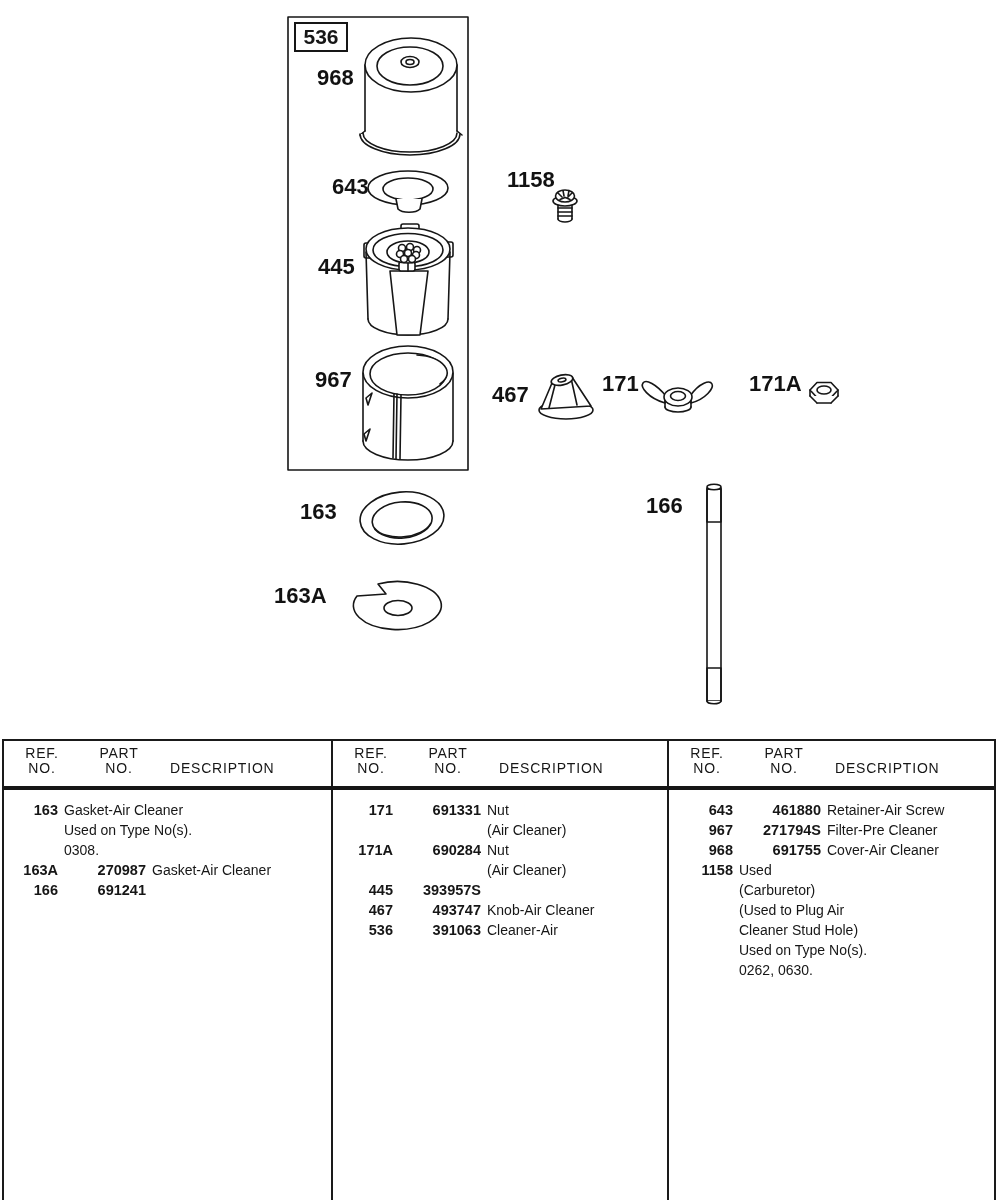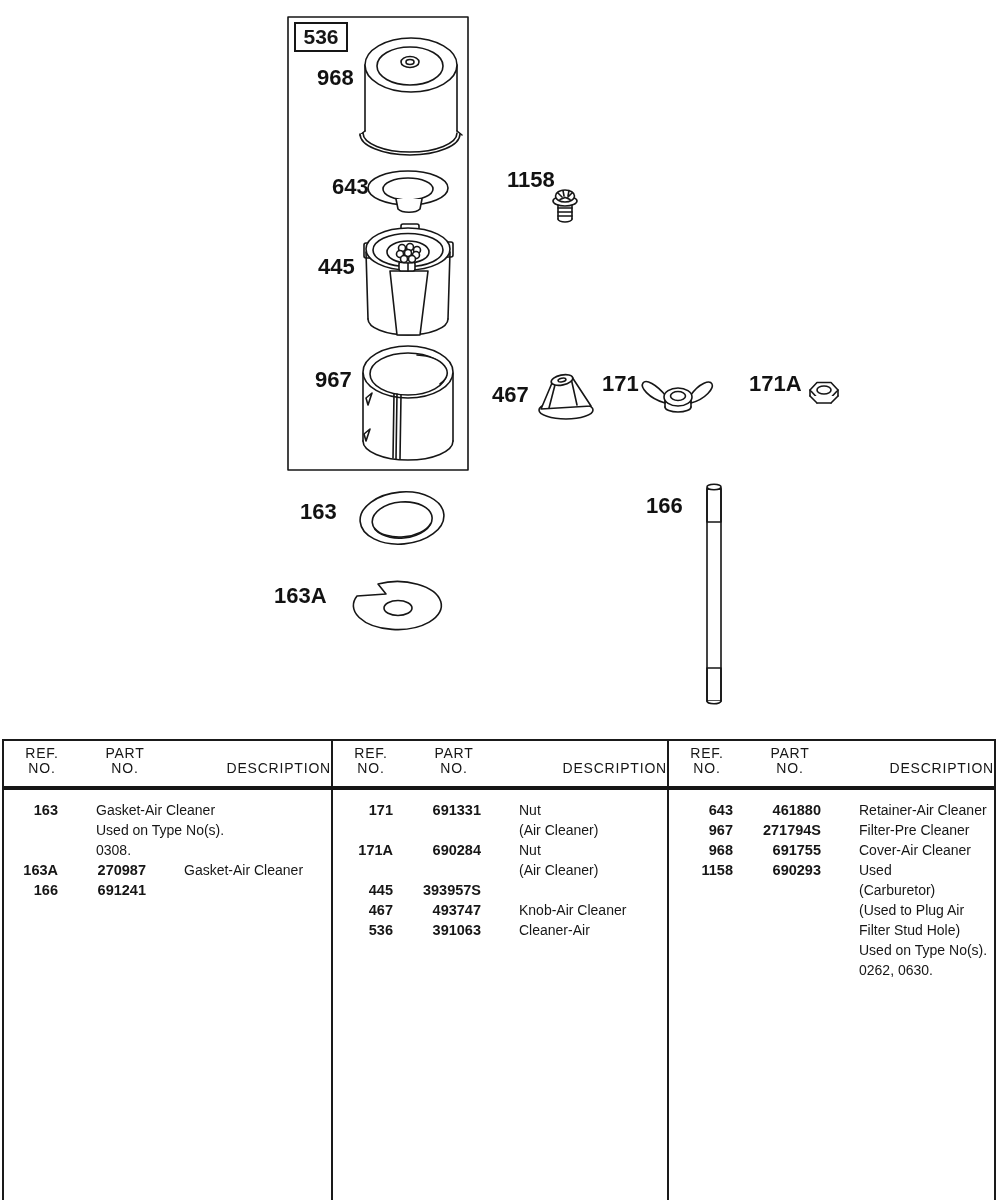"REF." .hed { column-gap: 16px -> 10px; padding: 0 0 10px 12px -> 0 18px 10px 12px }
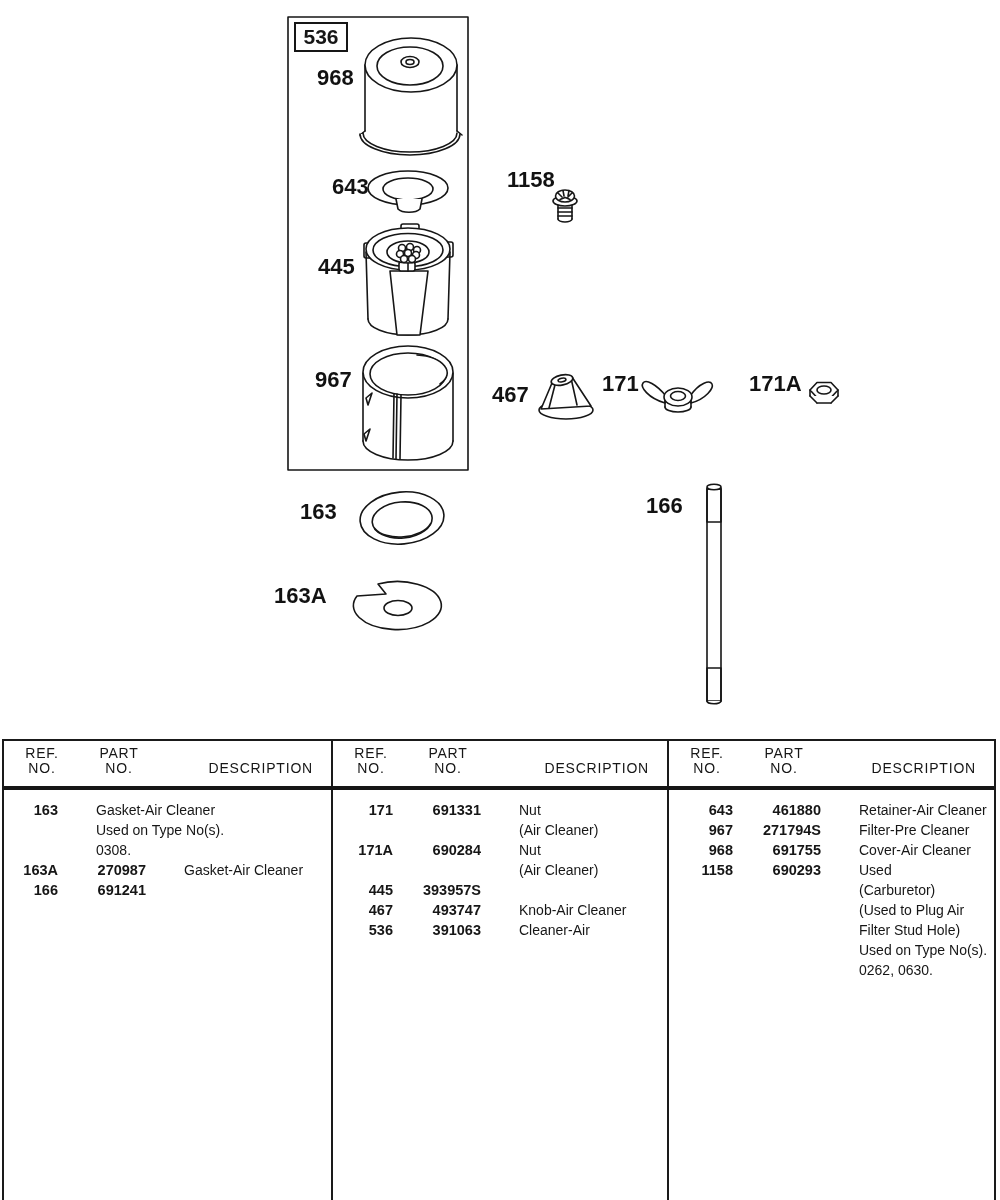"DESCRIPTION" .hdesc { text-align: right -> left }
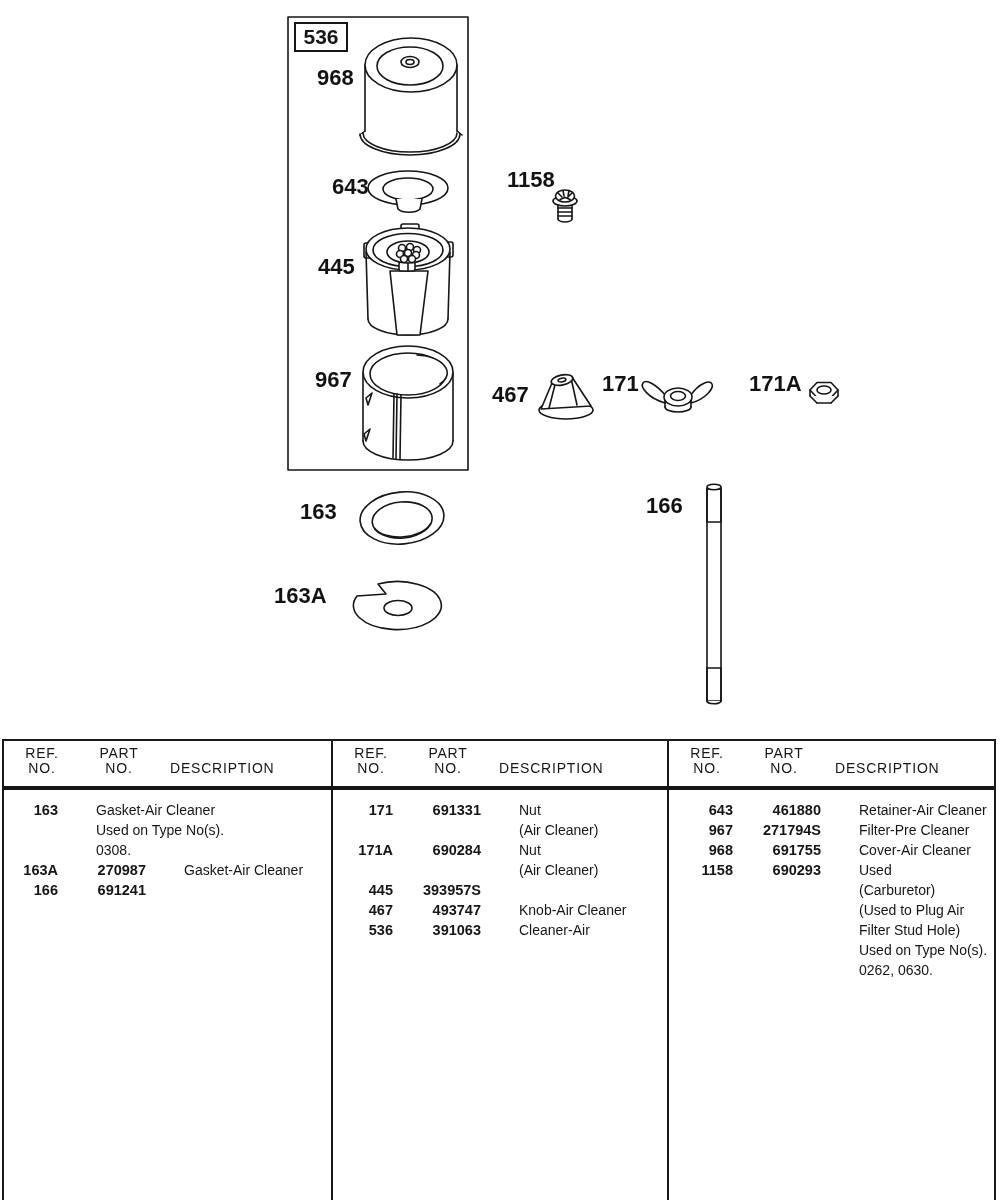"Gasket-Air Cleaner" .ds div { margin-left: 32px -> none }
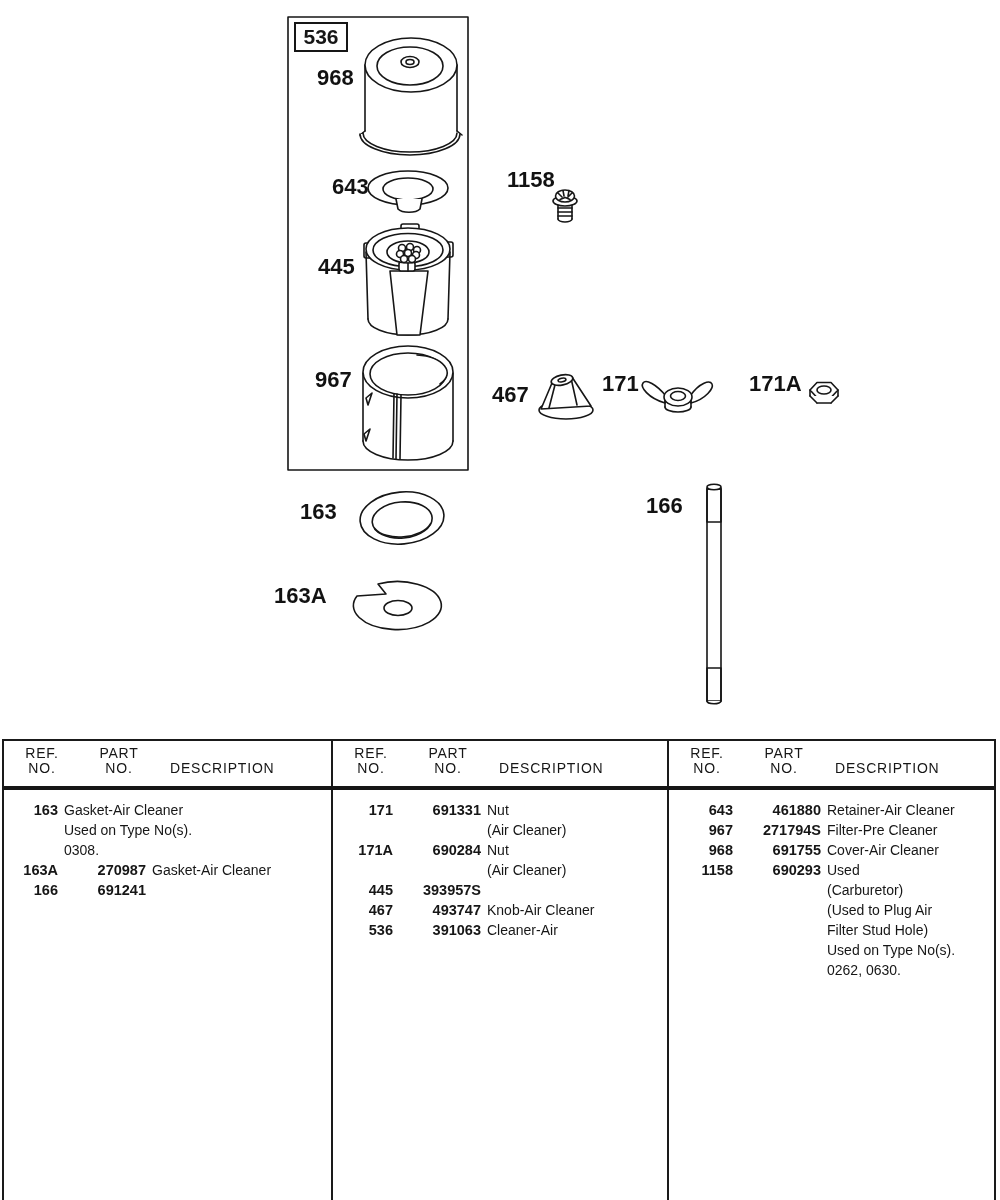"Retainer-Air Cleaner" div { text: Cleaner -> Screw }
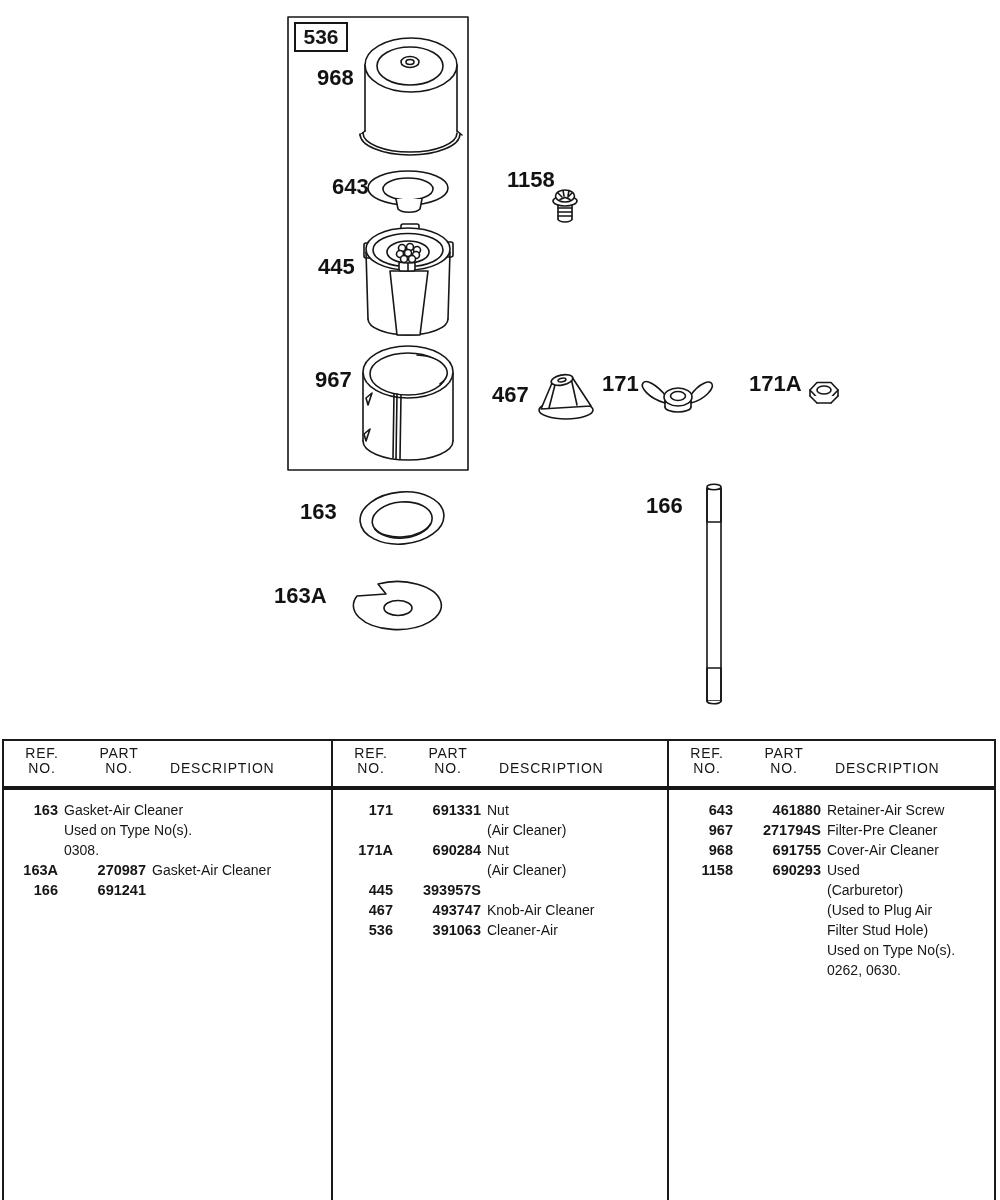"690293" div.pt { html: <div>690293</div> -> none }
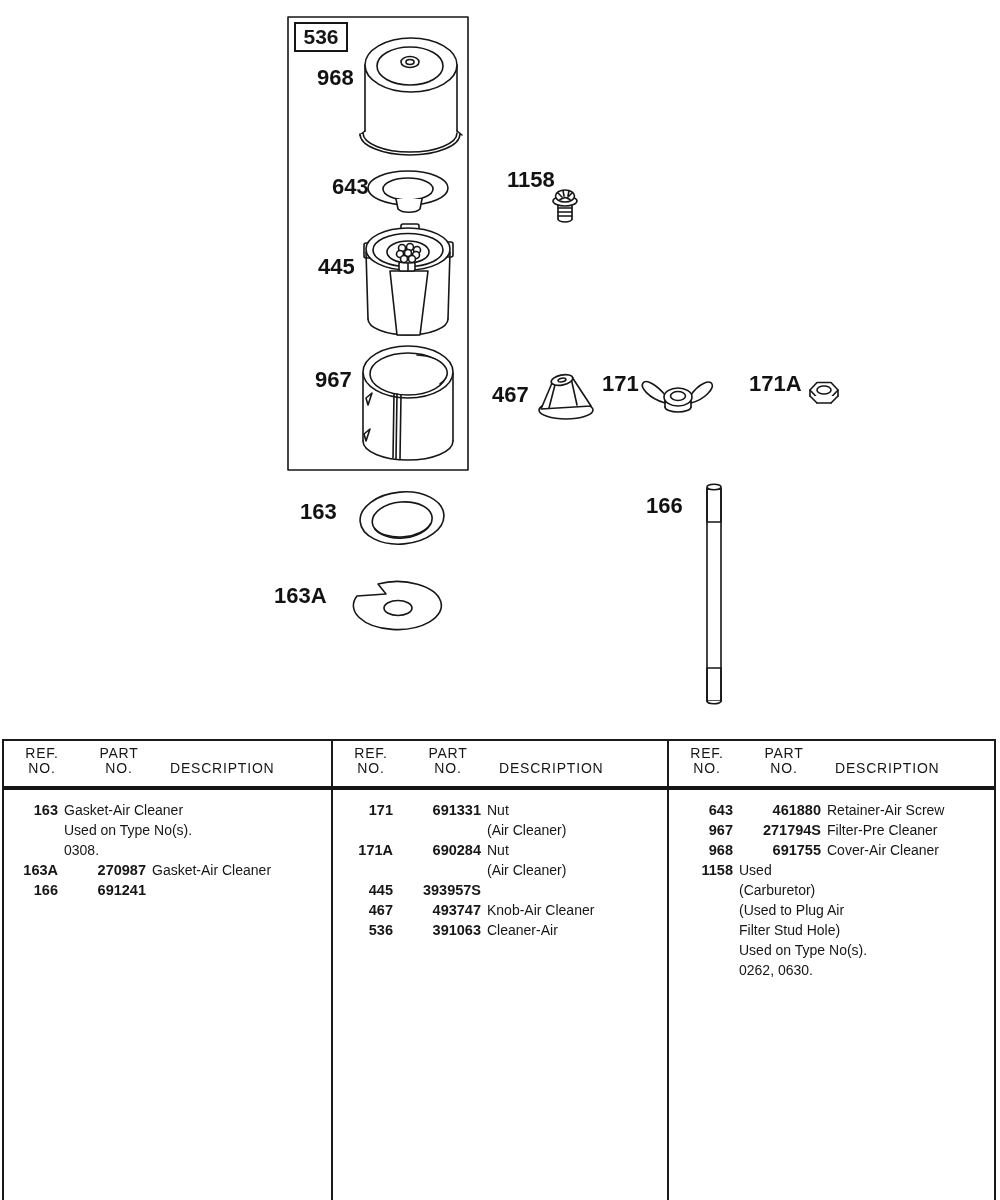"Filter Stud Hole)" div { text: Filter -> Cleaner }
